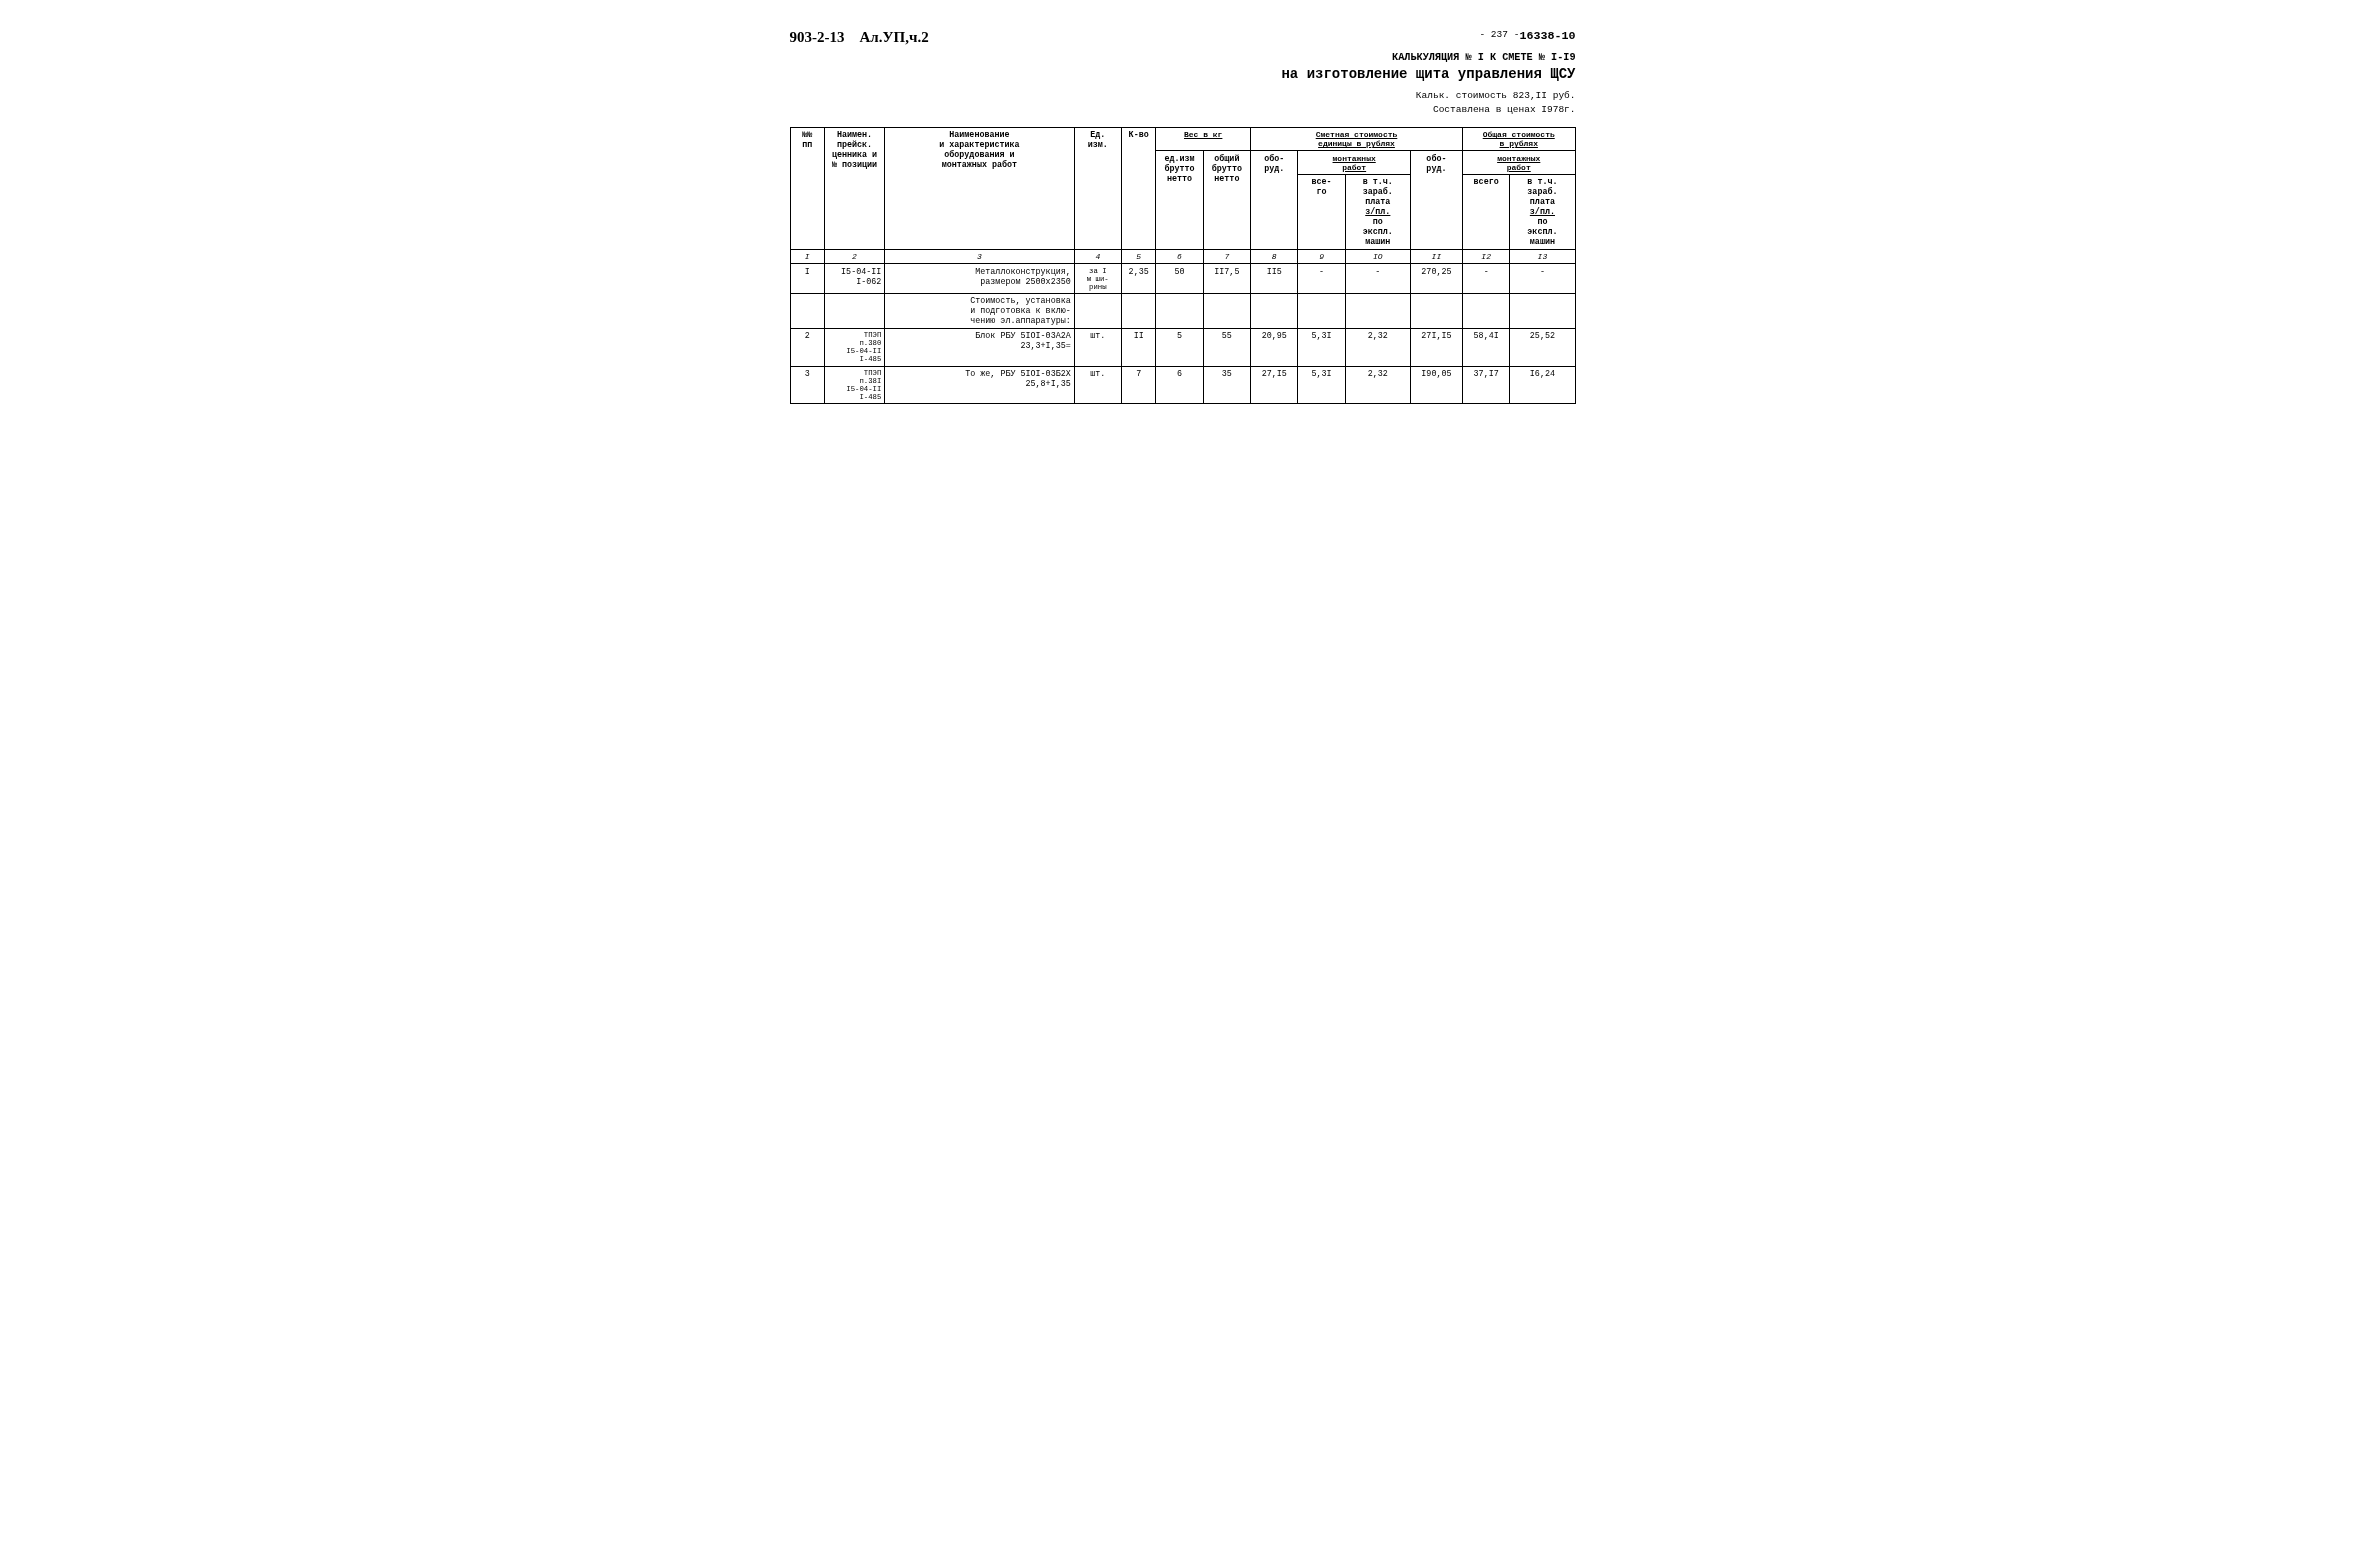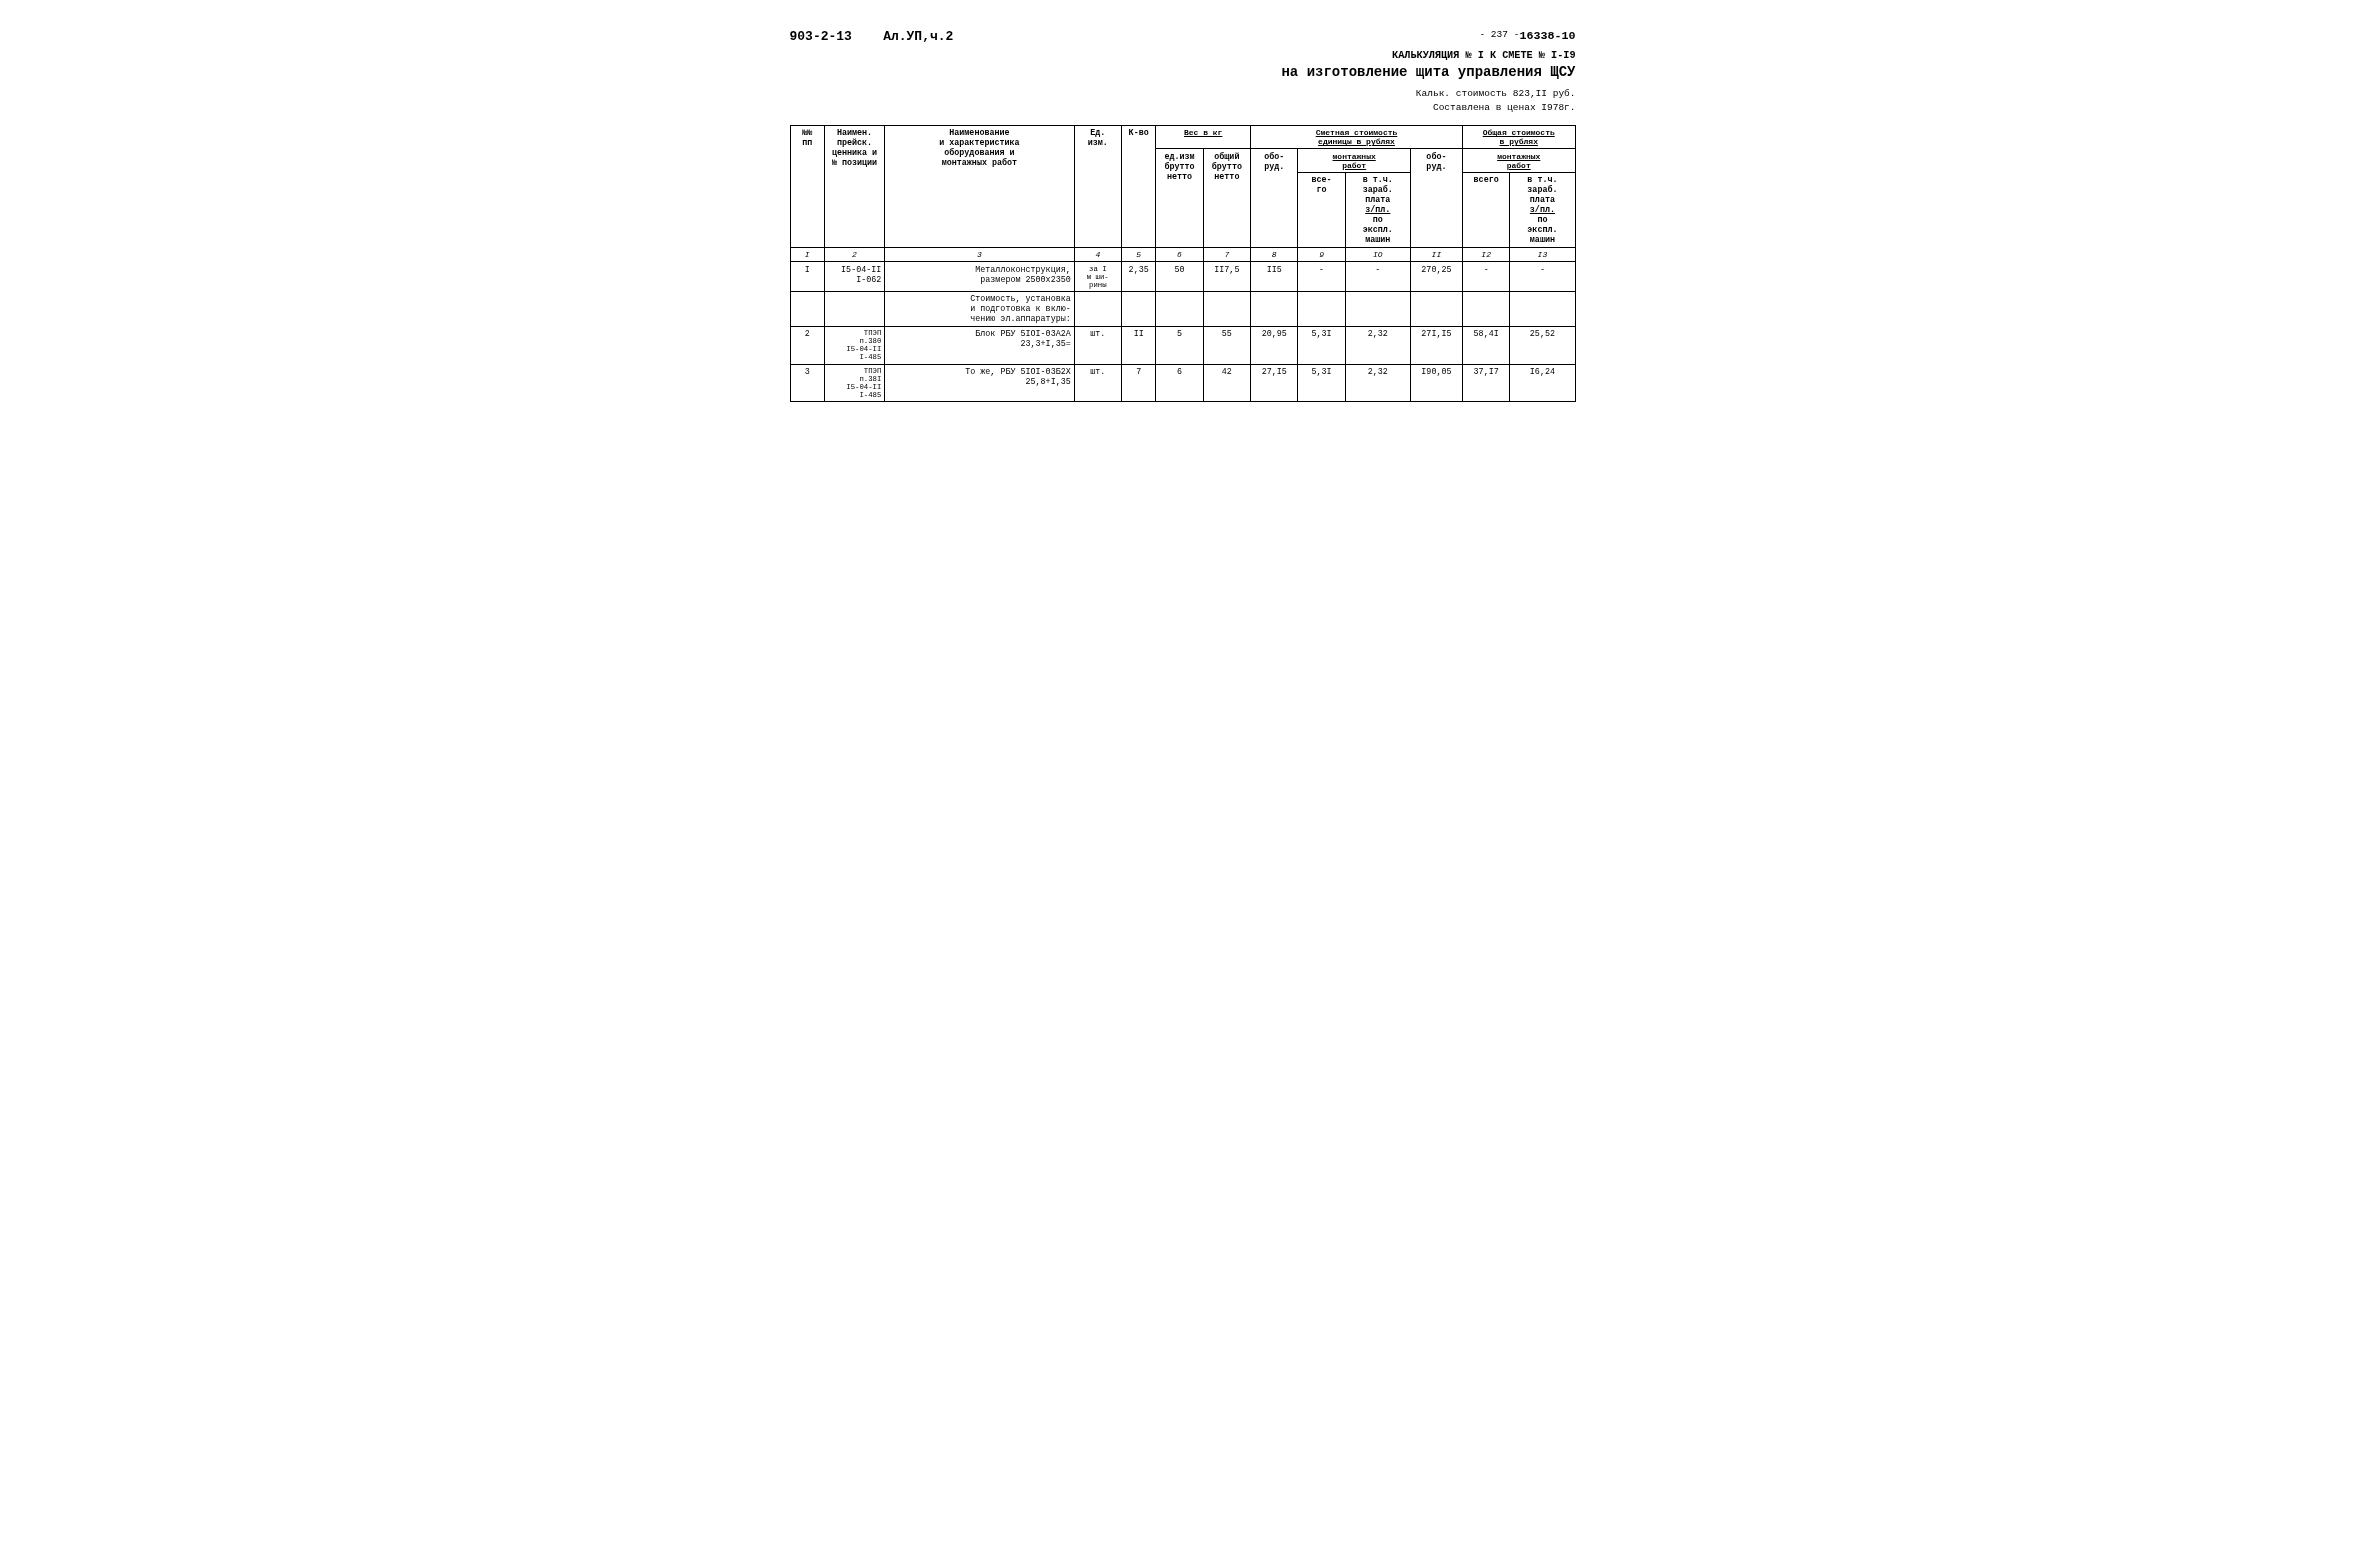"903-2-13 Ал.УП,ч.2" .header-left { font-family: none -> Liberation Serif, serif; font-size: 13px -> 15px }
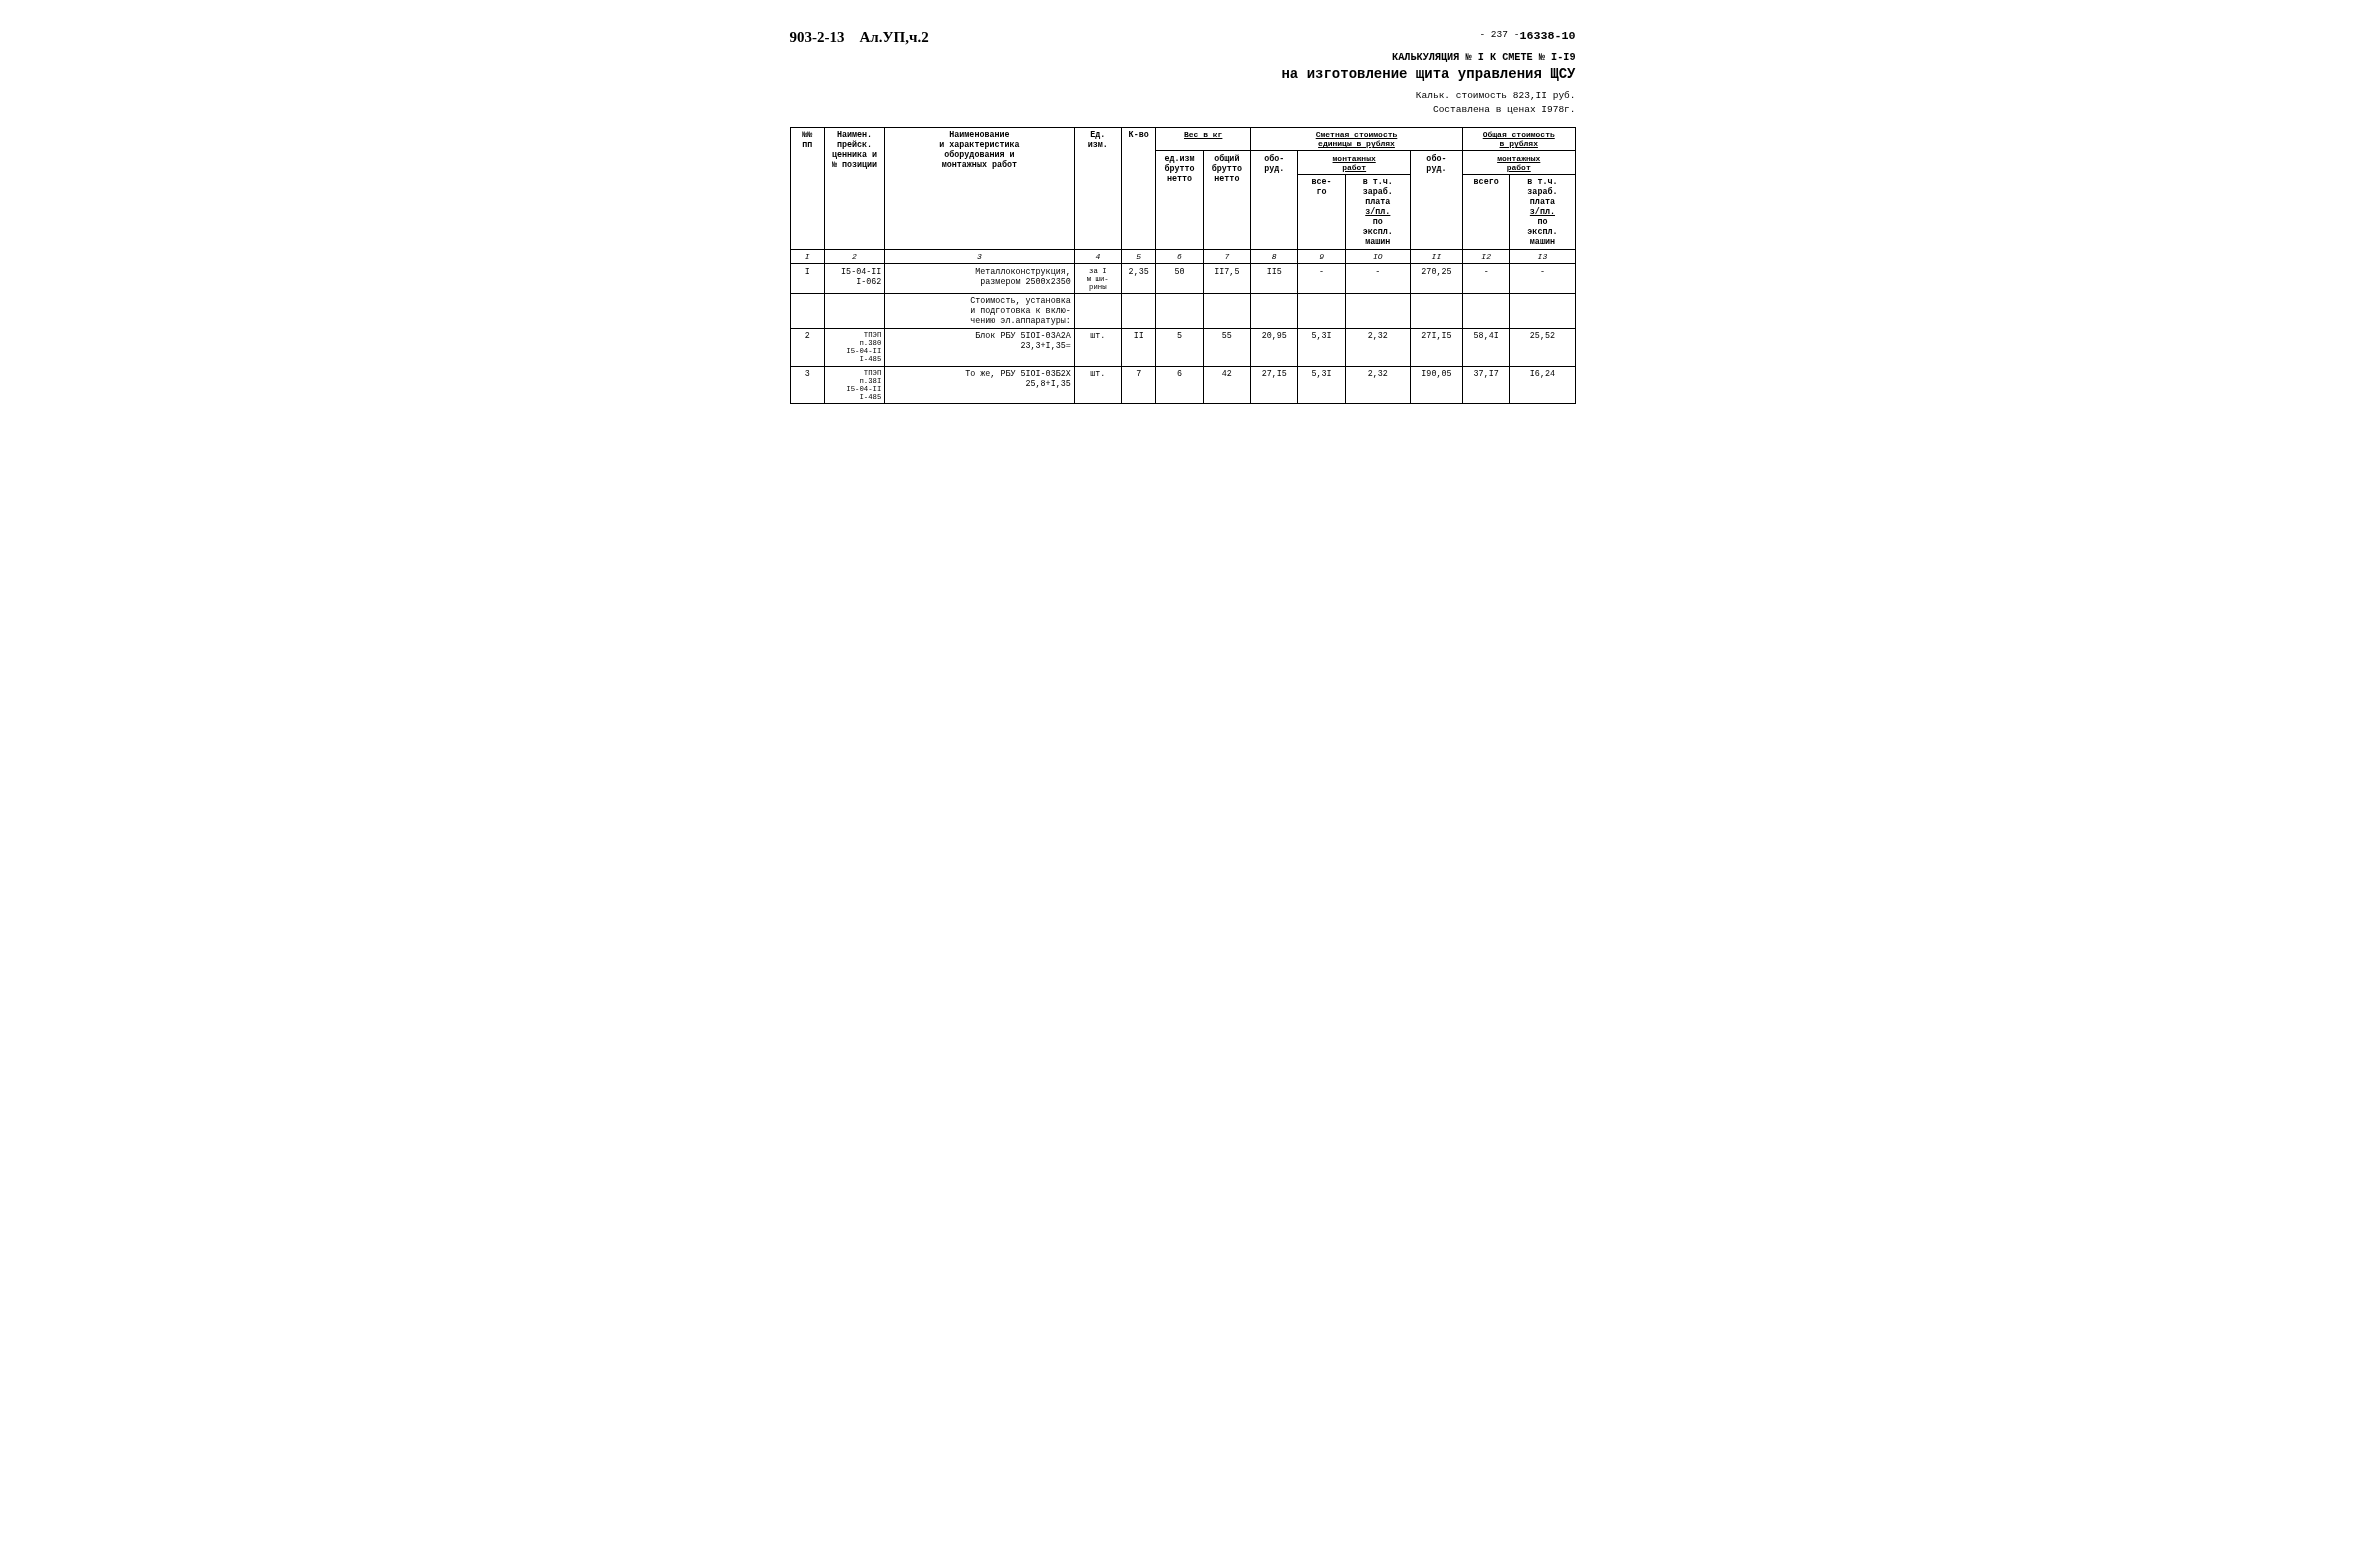"42" td { text: 42 -> 35 }
